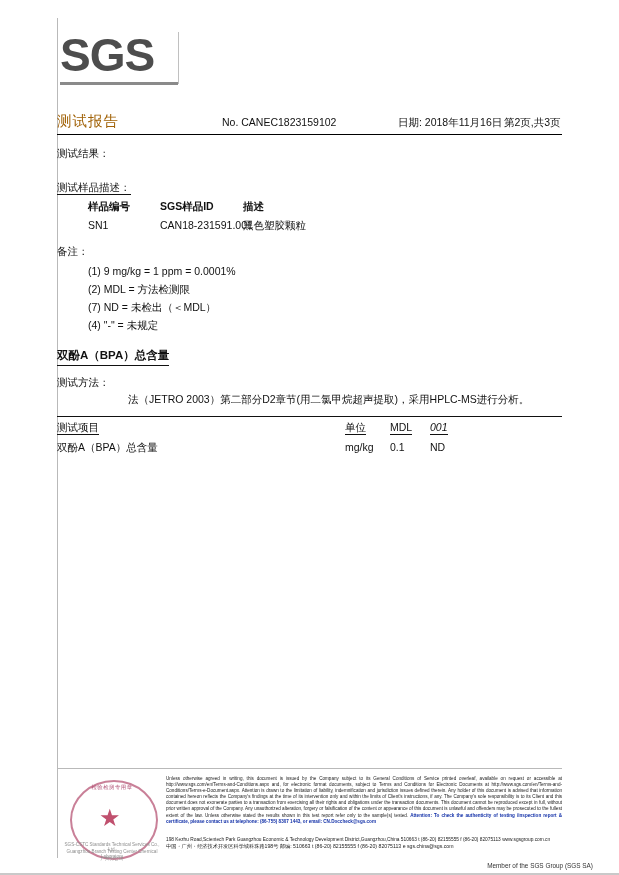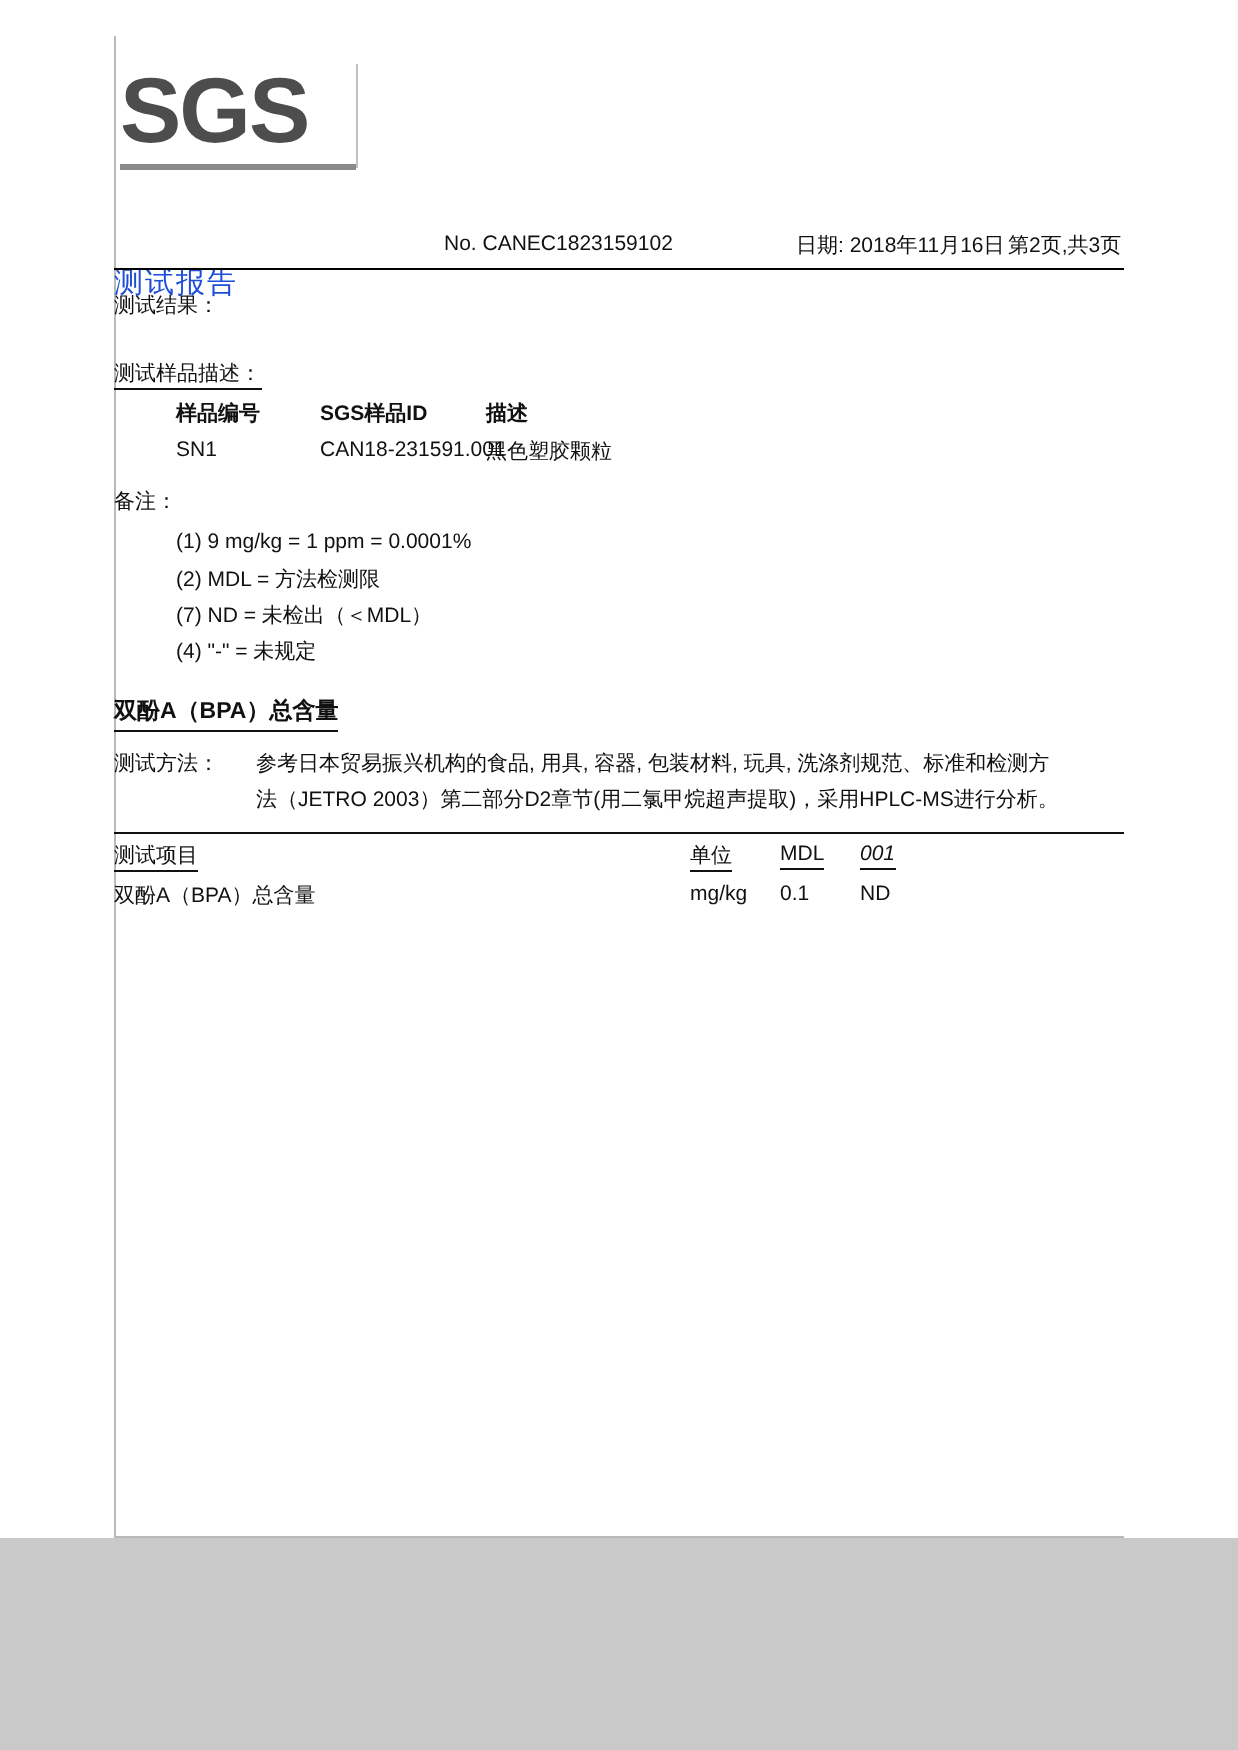"SGS" .page { height: 769px -> 873px }
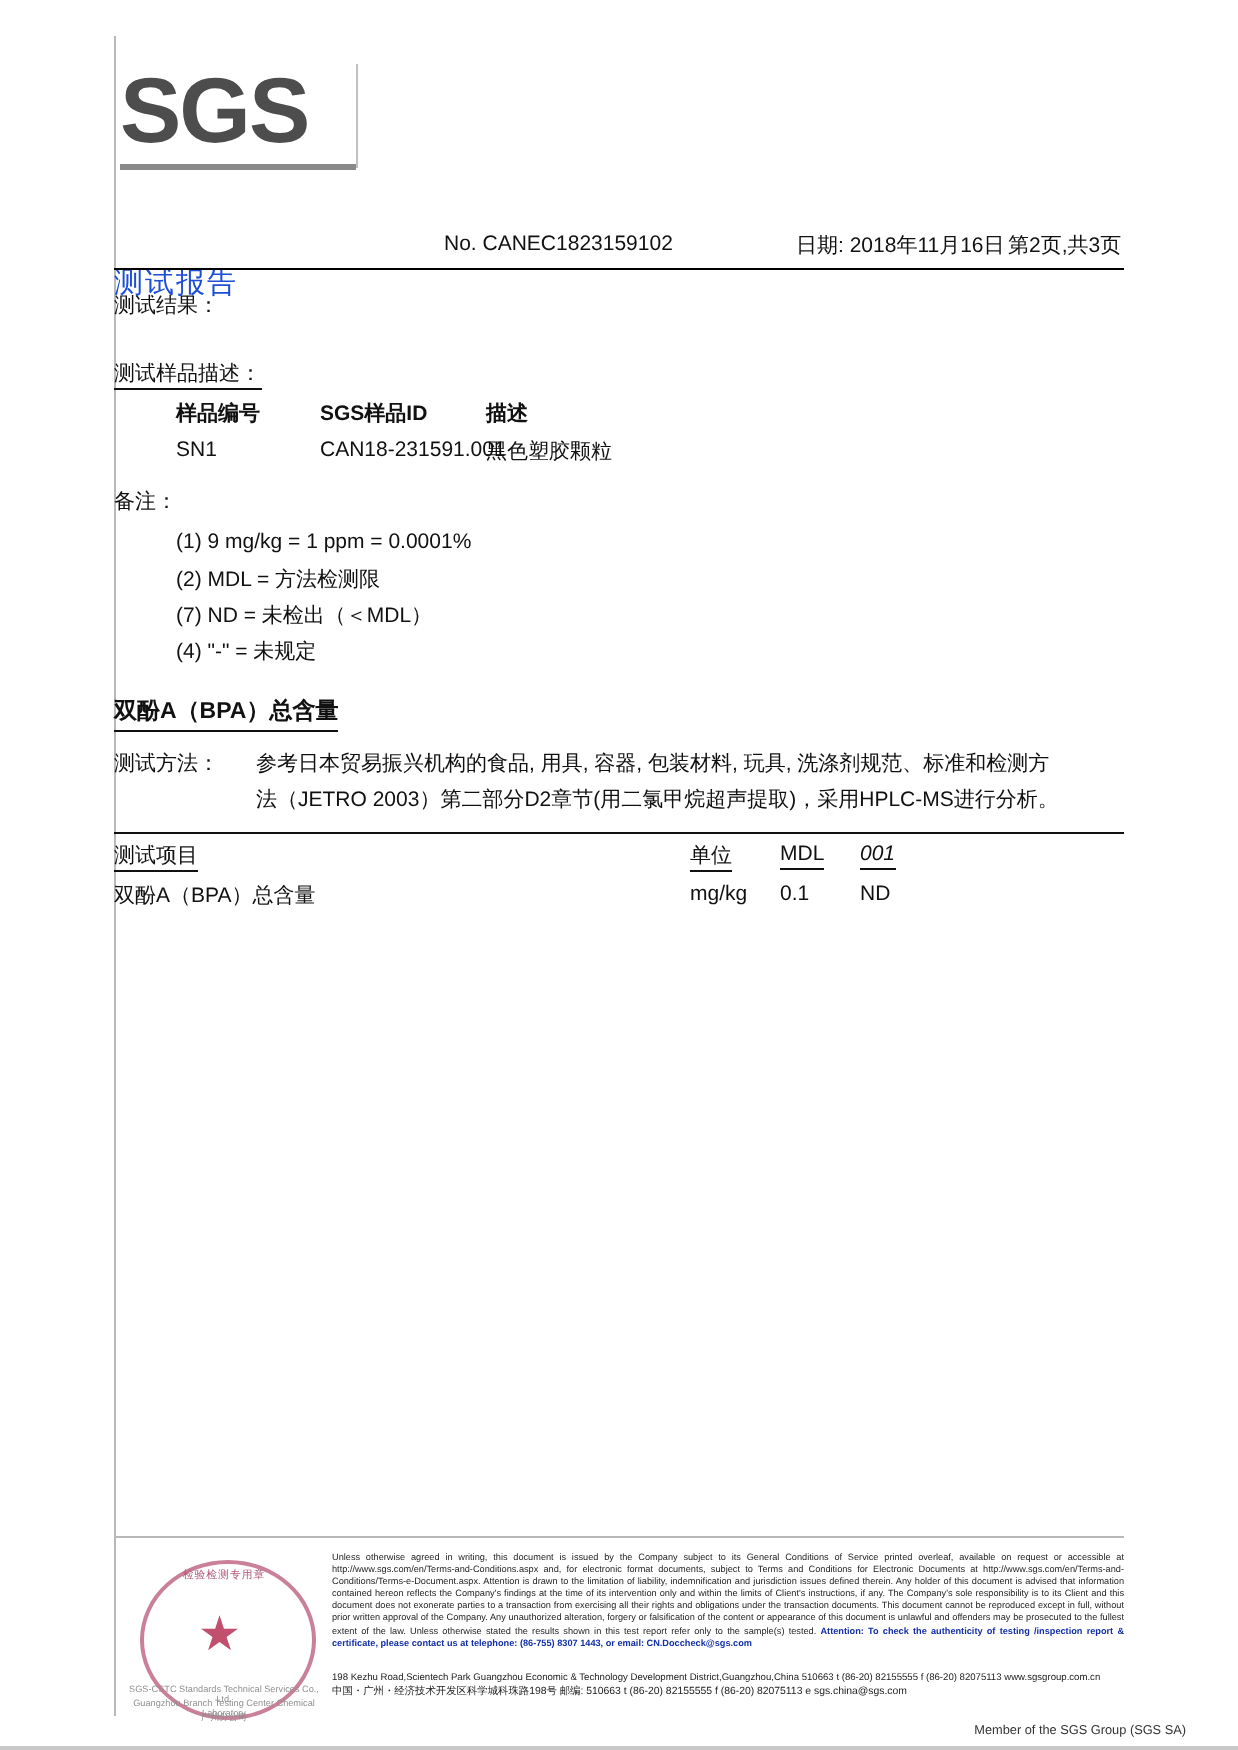"测试报告" .rep-title { color: #1d4ed8 -> #a16207; margin-top: 20px -> none }
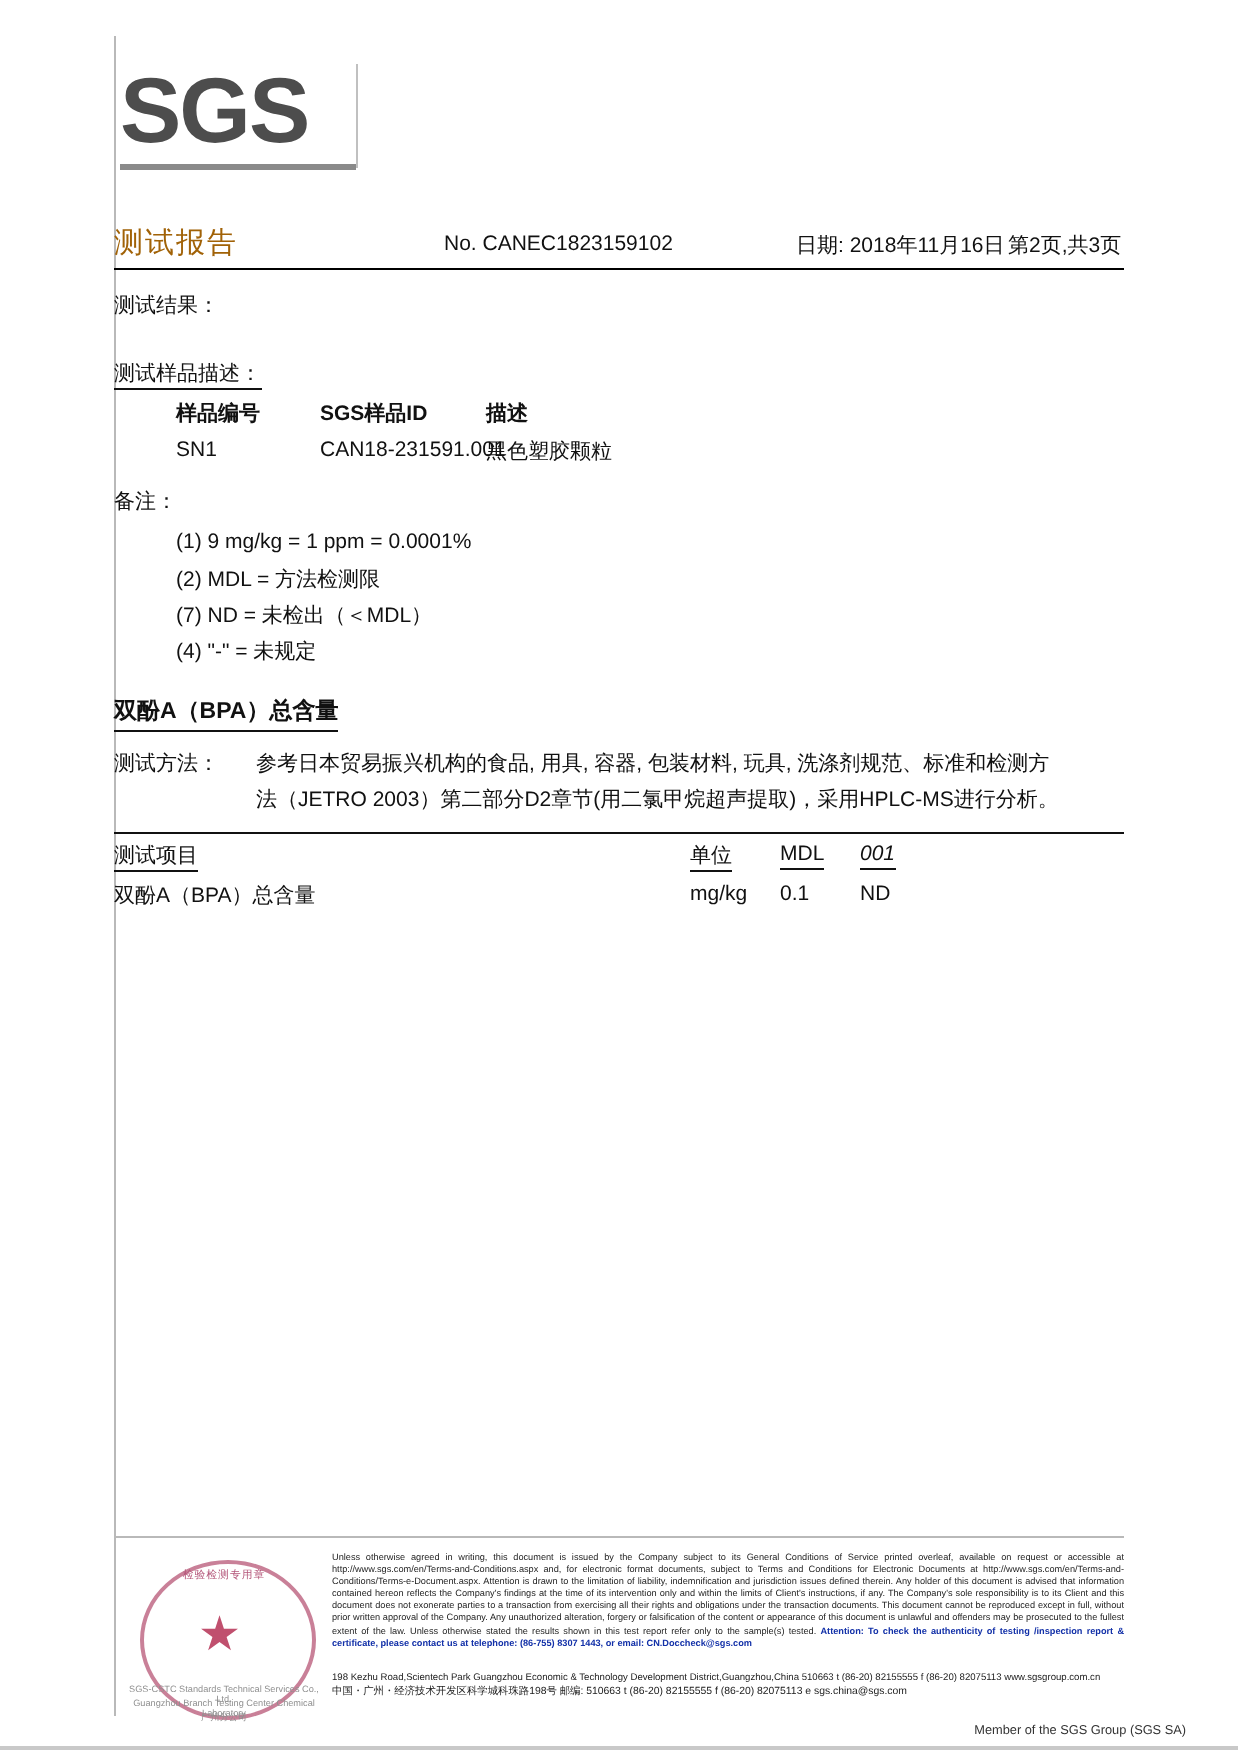"参考日本贸易振兴机构的食品, 用具, 容器, 包装材料, 玩具," div.method-1 { html: <div>参考日本贸易振兴机构的食品, 用具, 容器, 包装材料, 玩具, 洗涤剂规范、标准和检测方</div> -> none }
